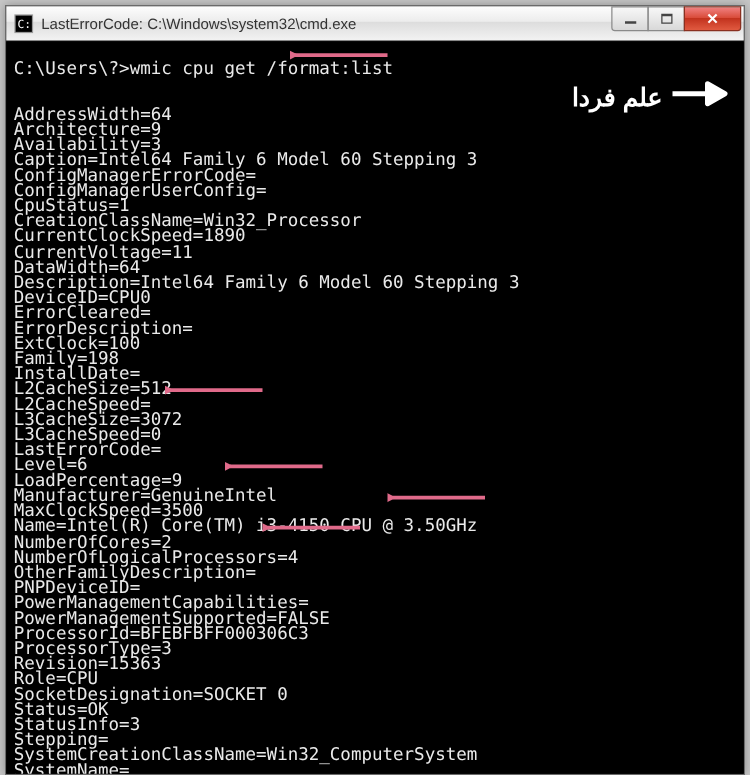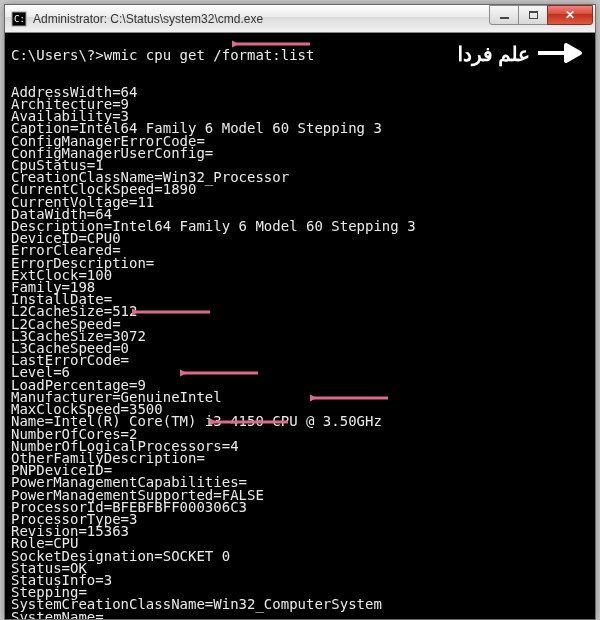"Administrator:" span.title { text: Administrator: C:\Status -> LastErrorCode: C:\Windows }
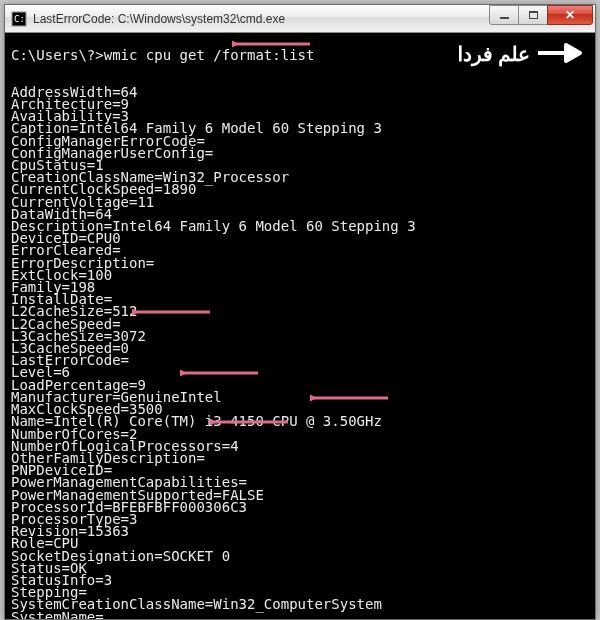"علم فردا" .watermark { align-items: none -> center; top: 42px -> 64px }
